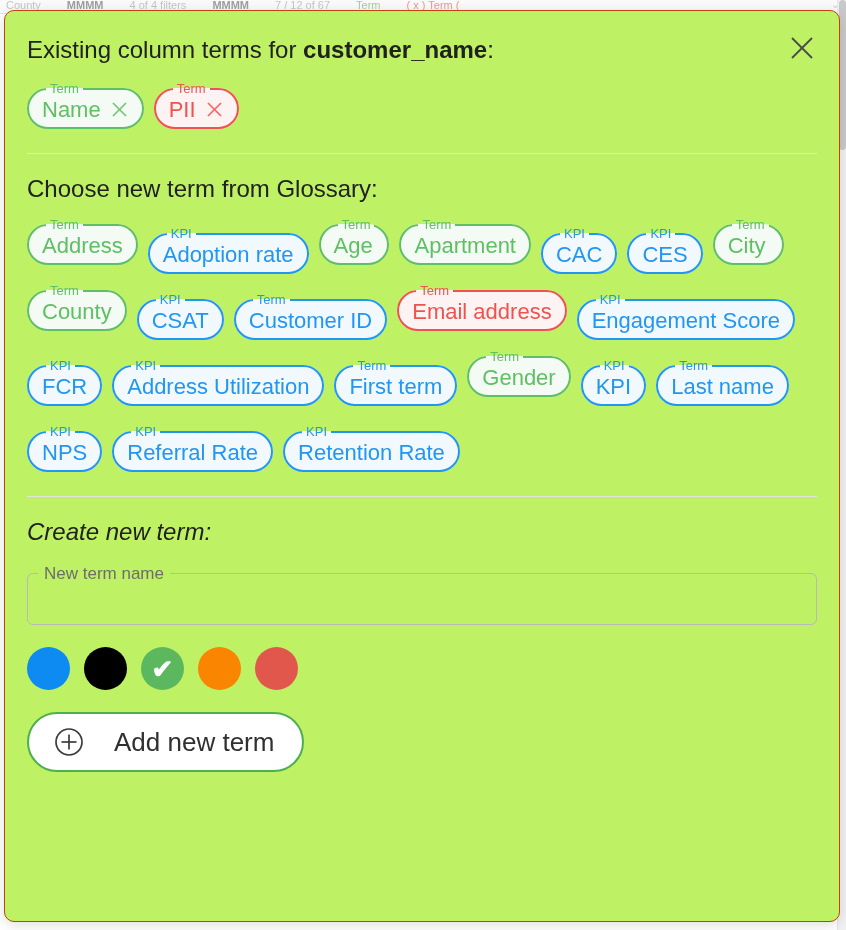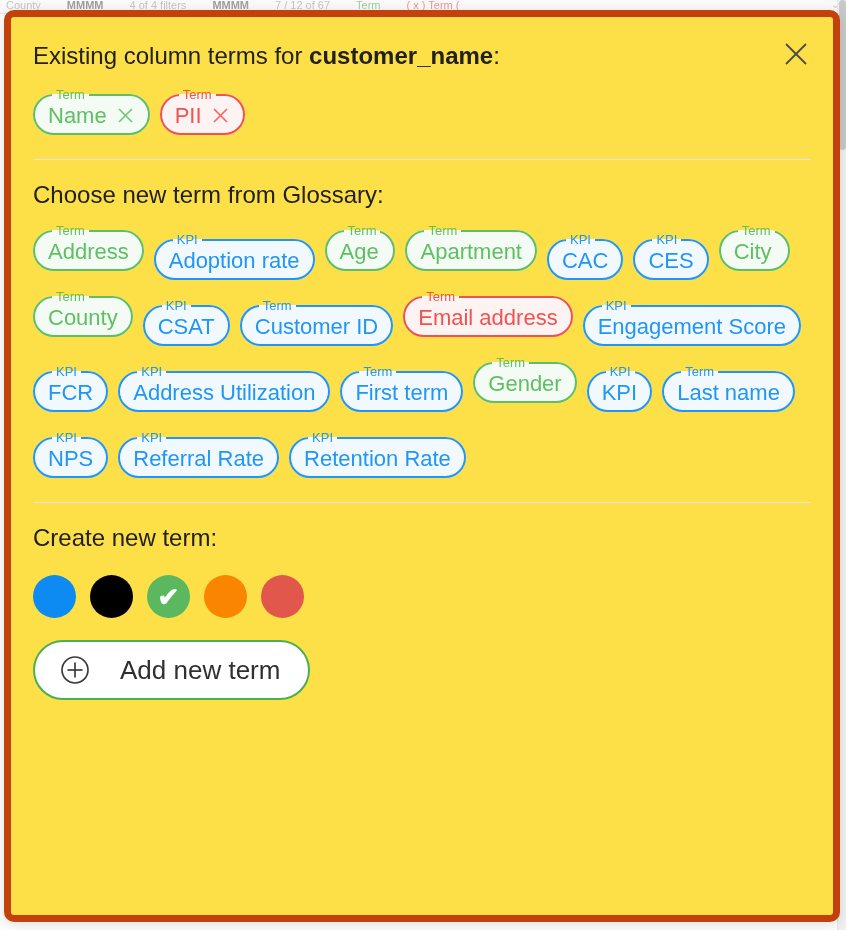"Existing column terms for customer_name:" #dialog { background: #fde047 -> #bef264; border: 7px solid #c2410c -> 1px solid #c2410c }
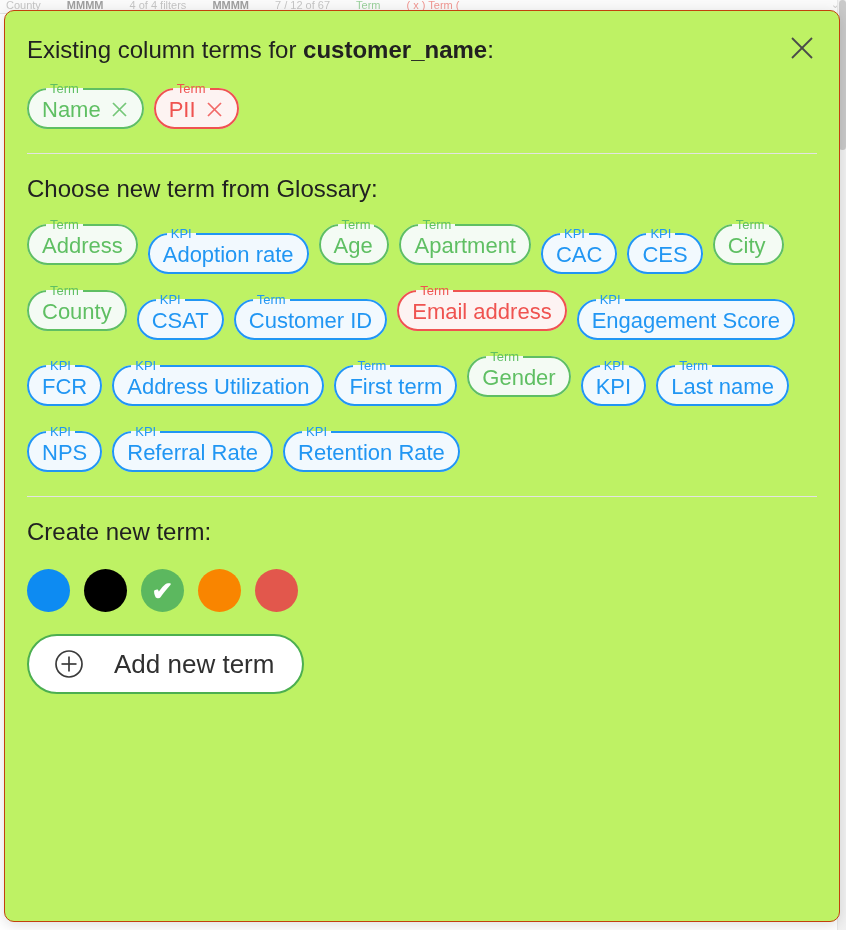"Create new term:" h2.section-title { font-style: none -> italic }
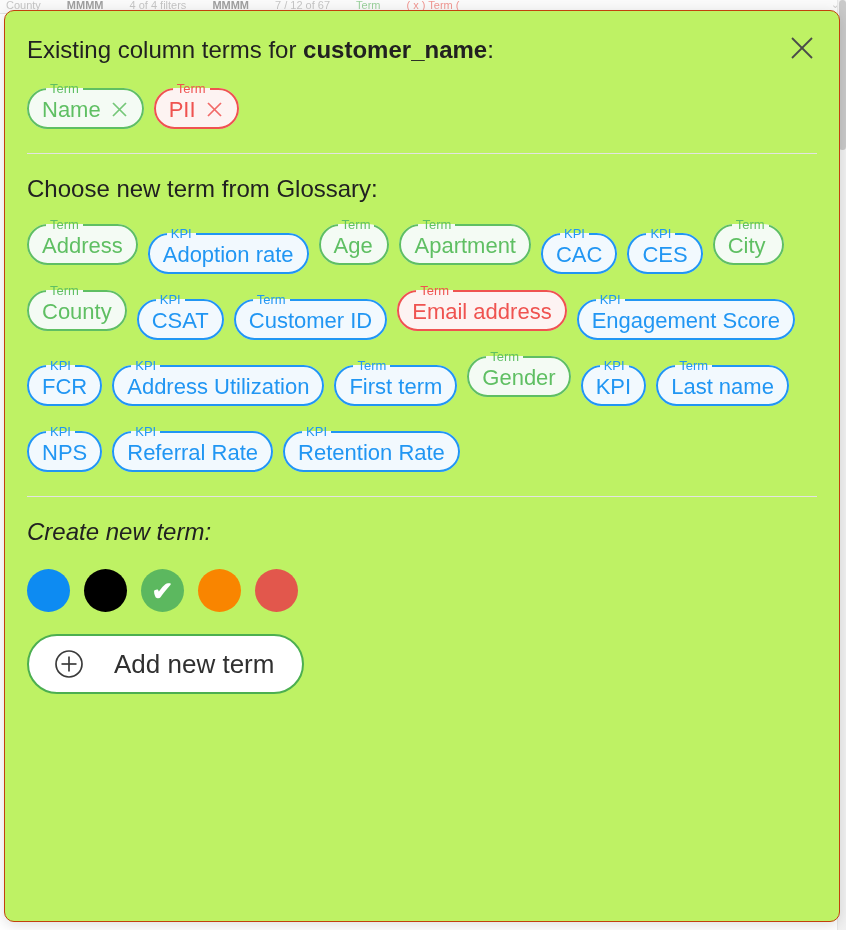"New term name" fieldset.field { html: none -> <fieldset> <legend>New term name</legend> <input> </fieldset> }
